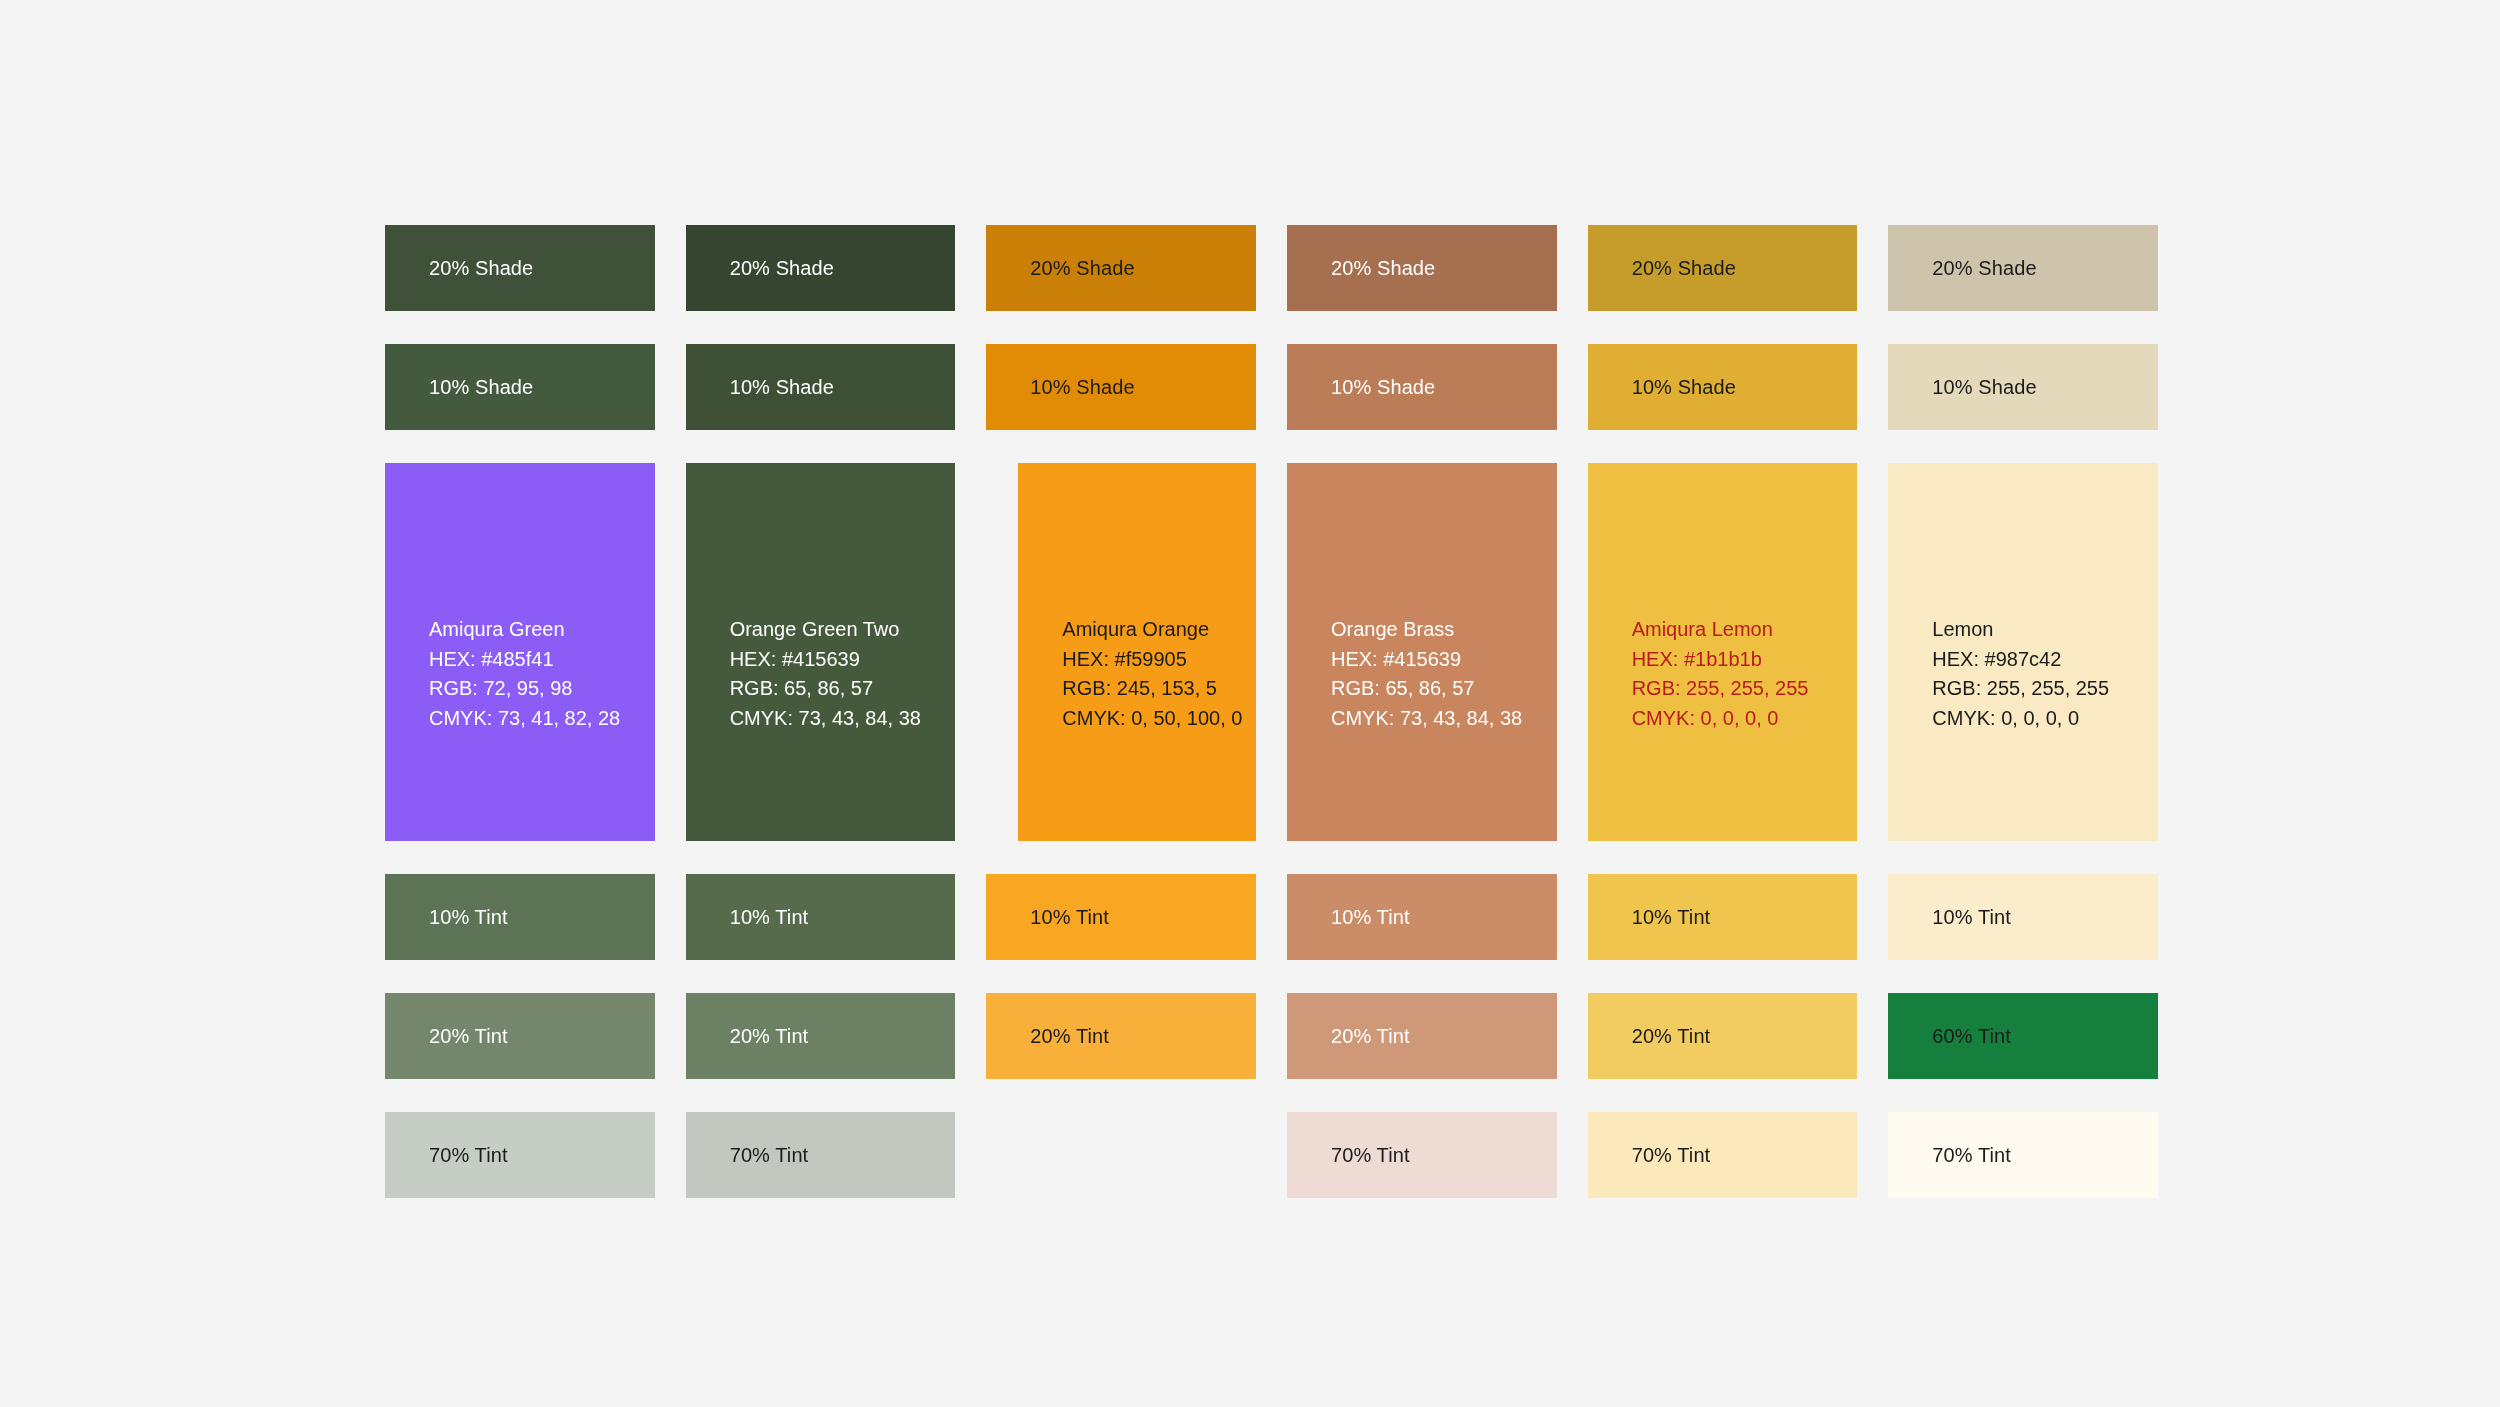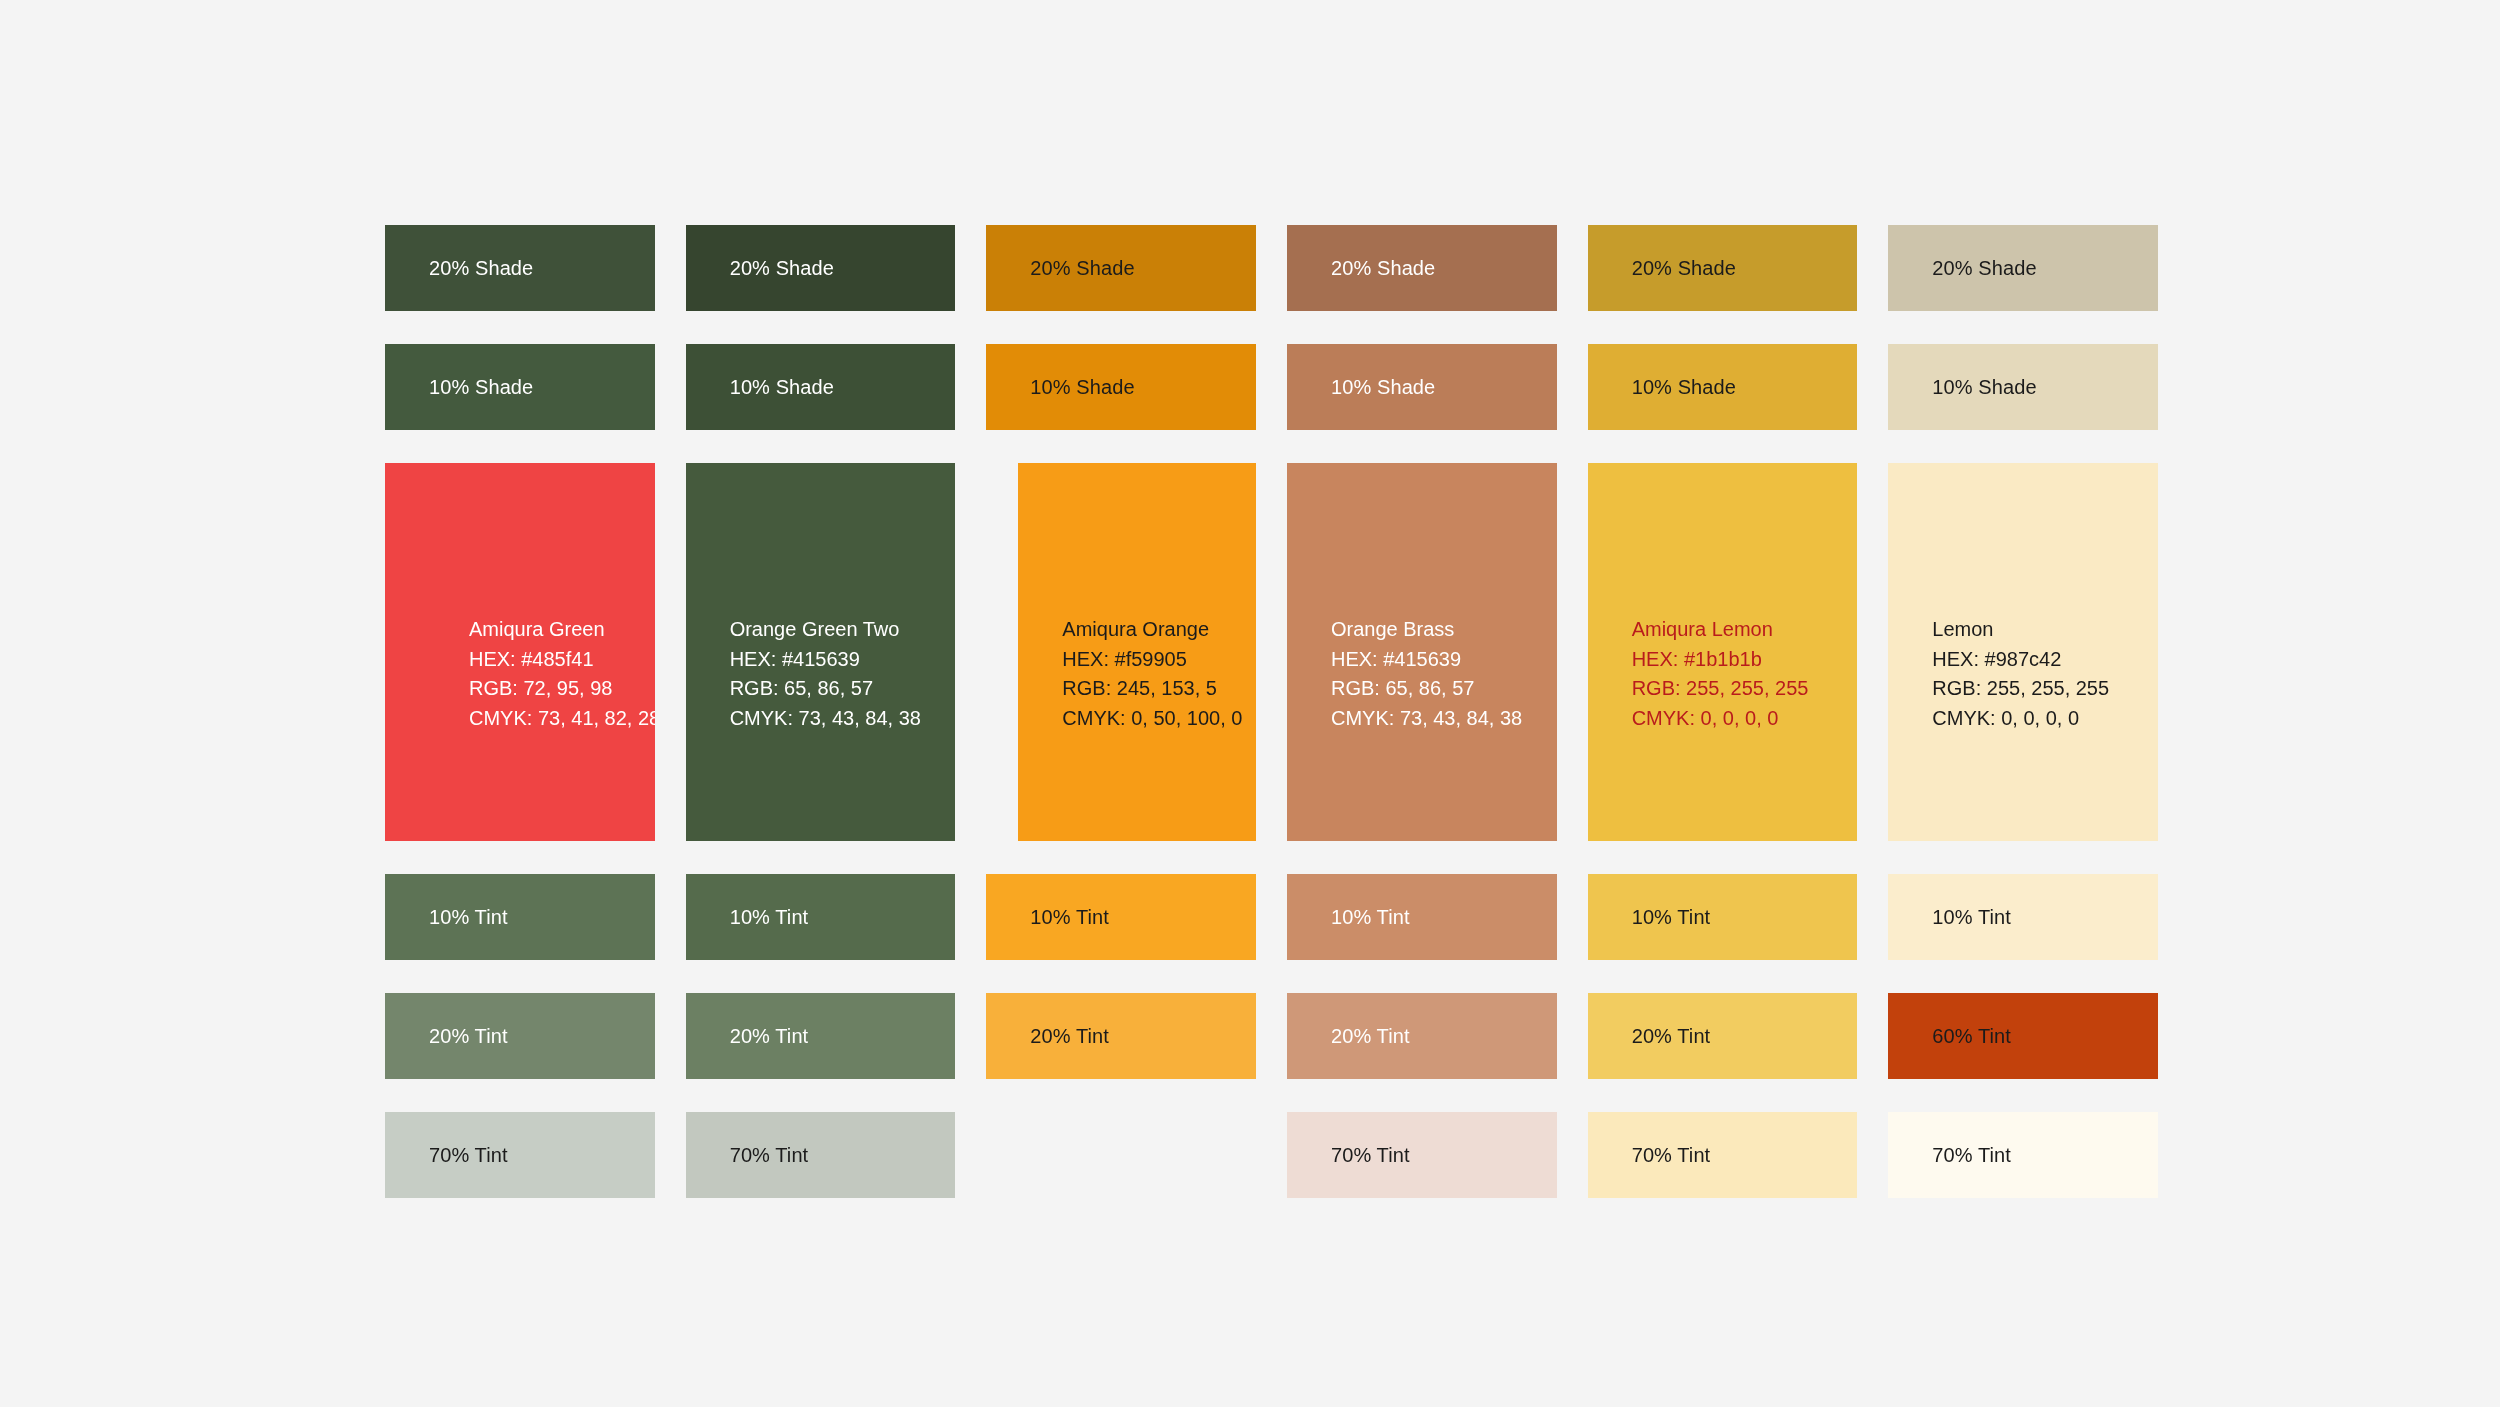"Amiqura Green" div.swatch { background: #ef4444 -> #8b5cf6; padding-left: 40px -> none }
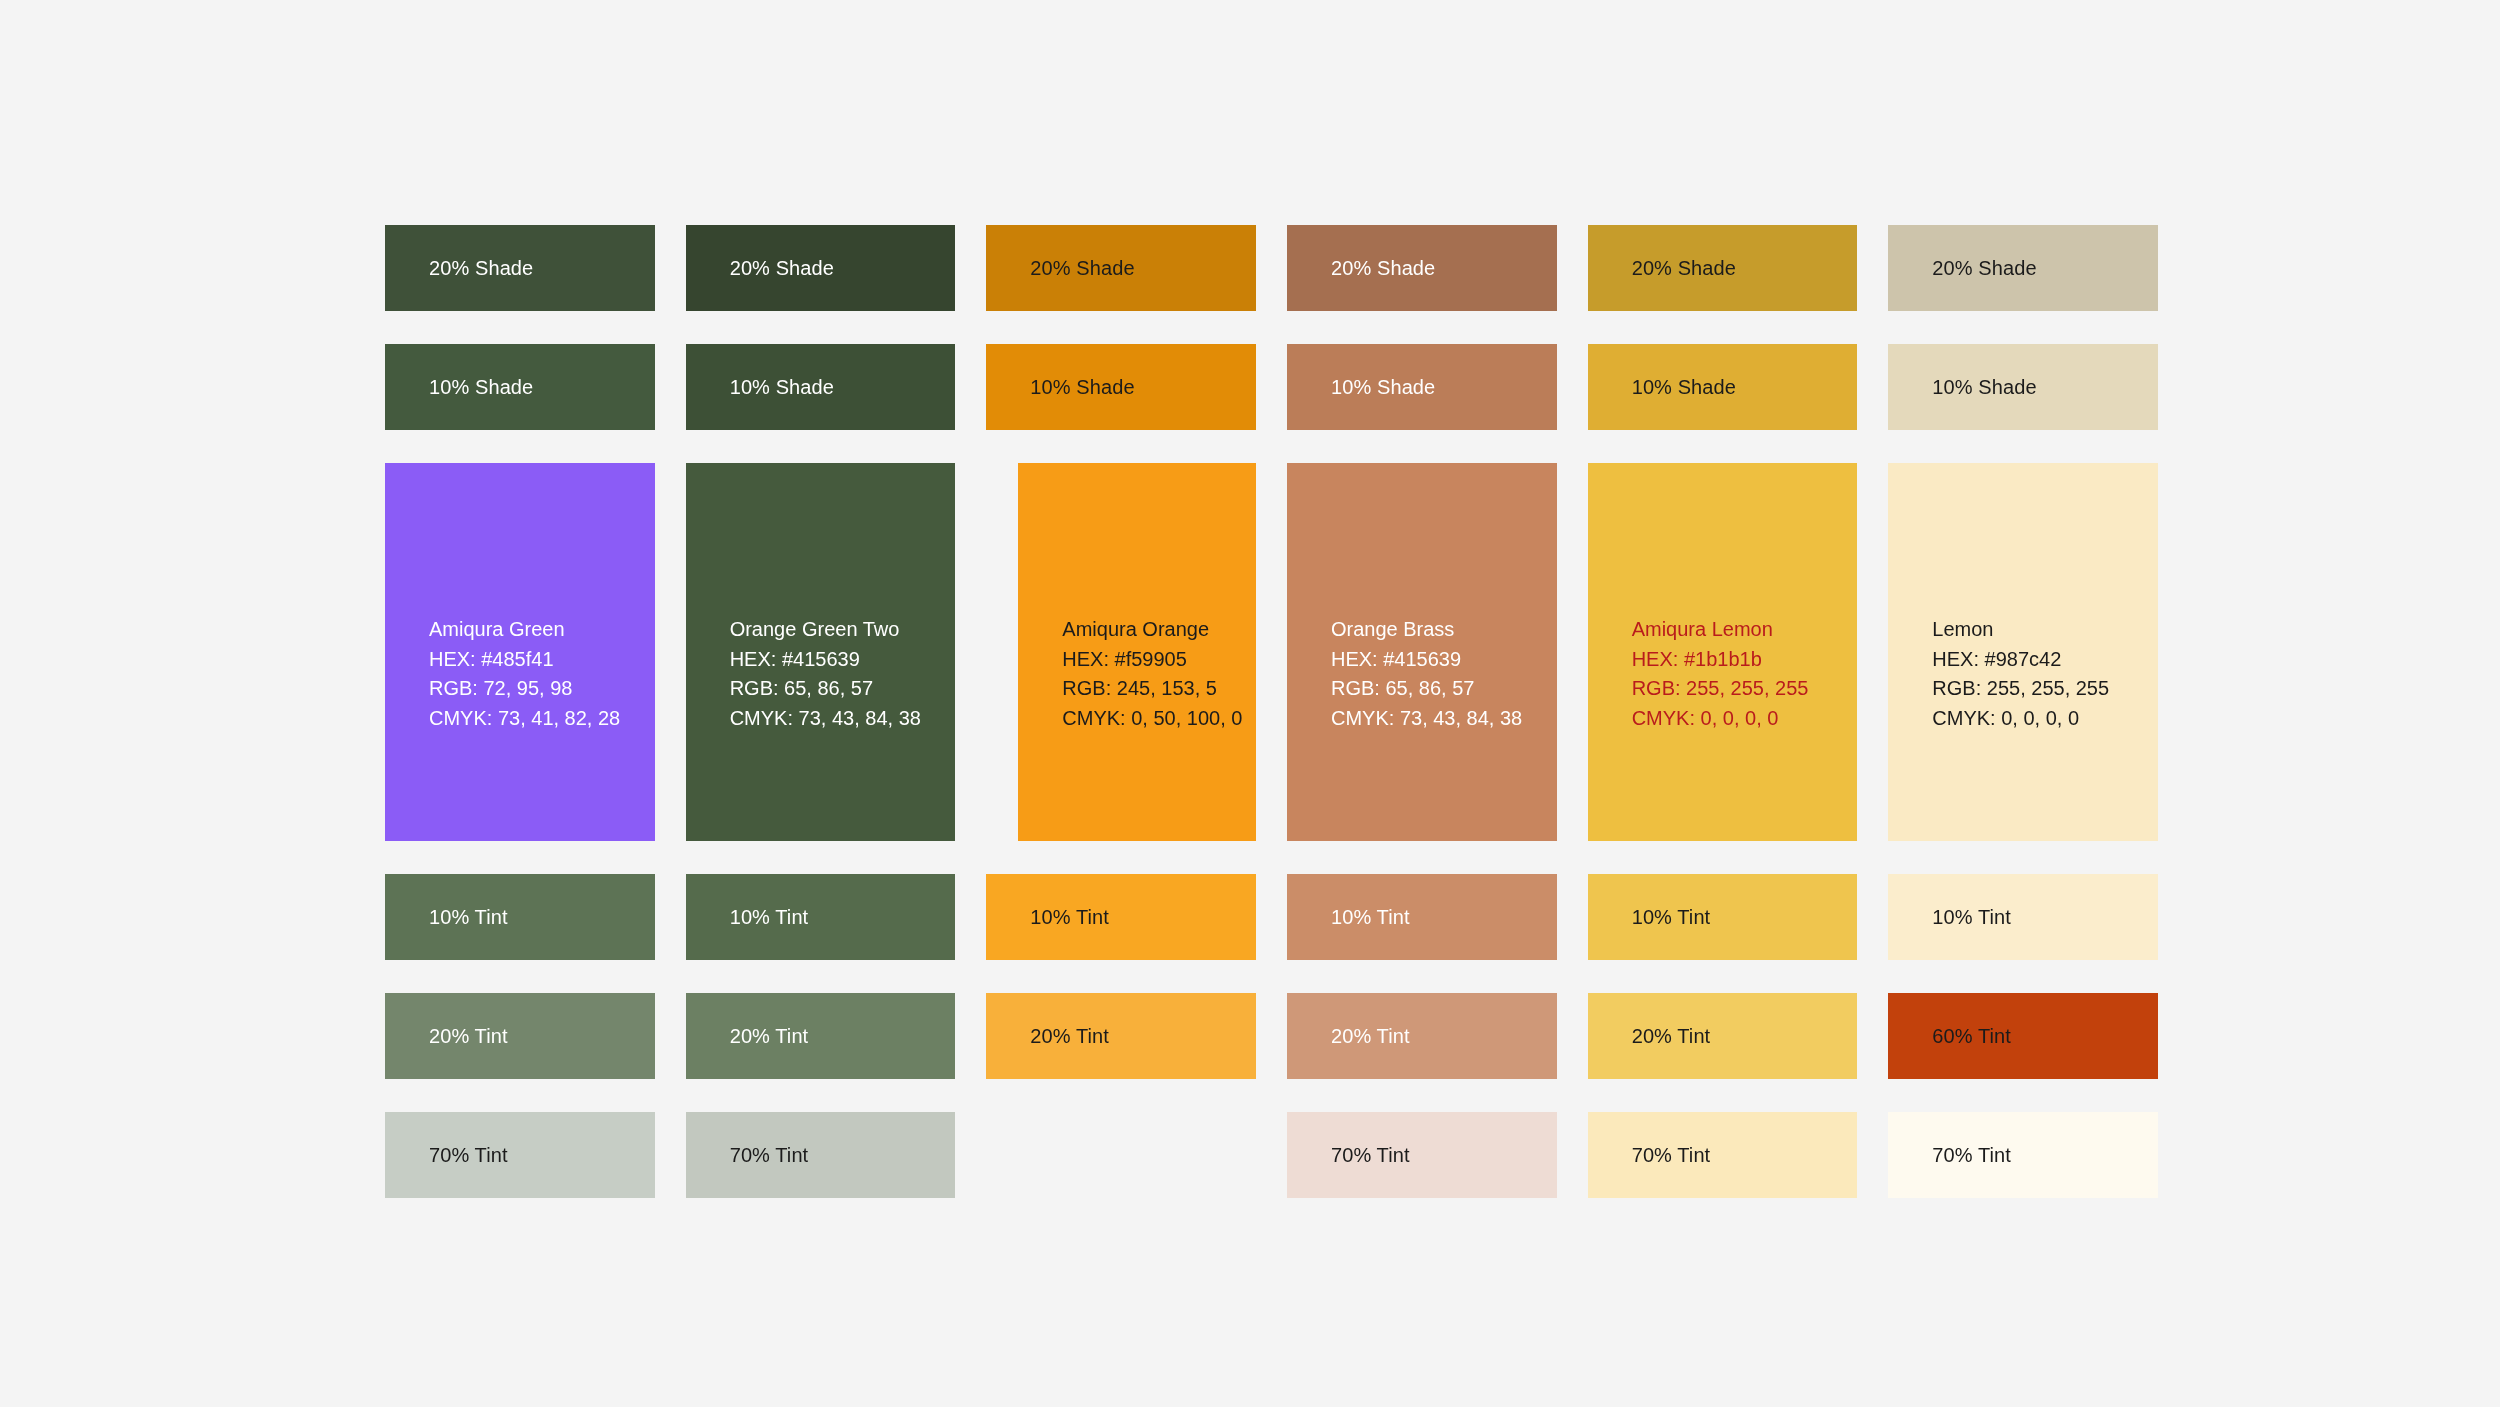"60% Tint" div.swatch { background: #c2410c -> #15803d }
